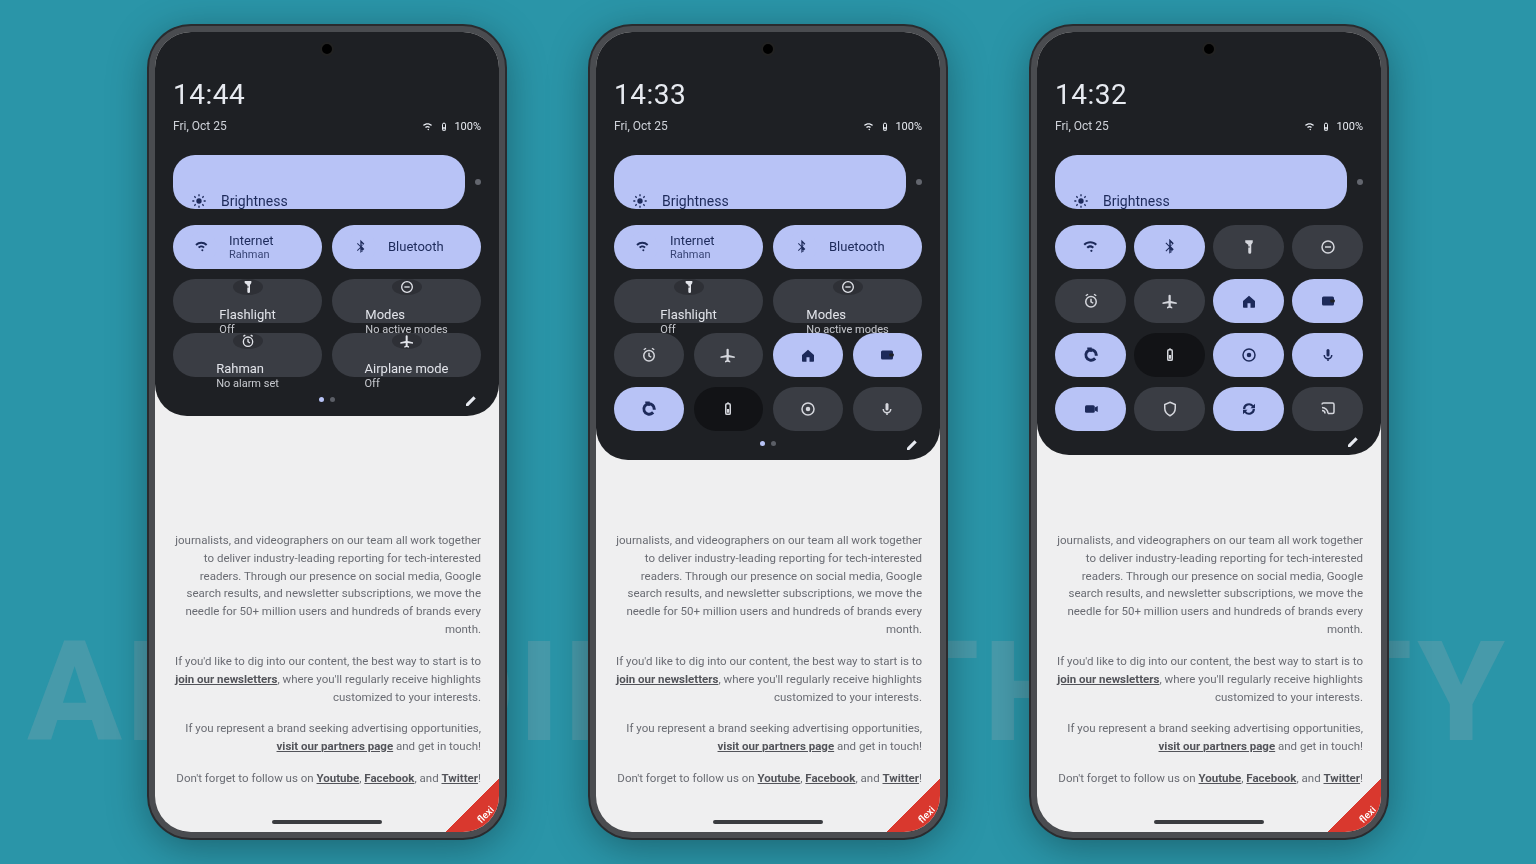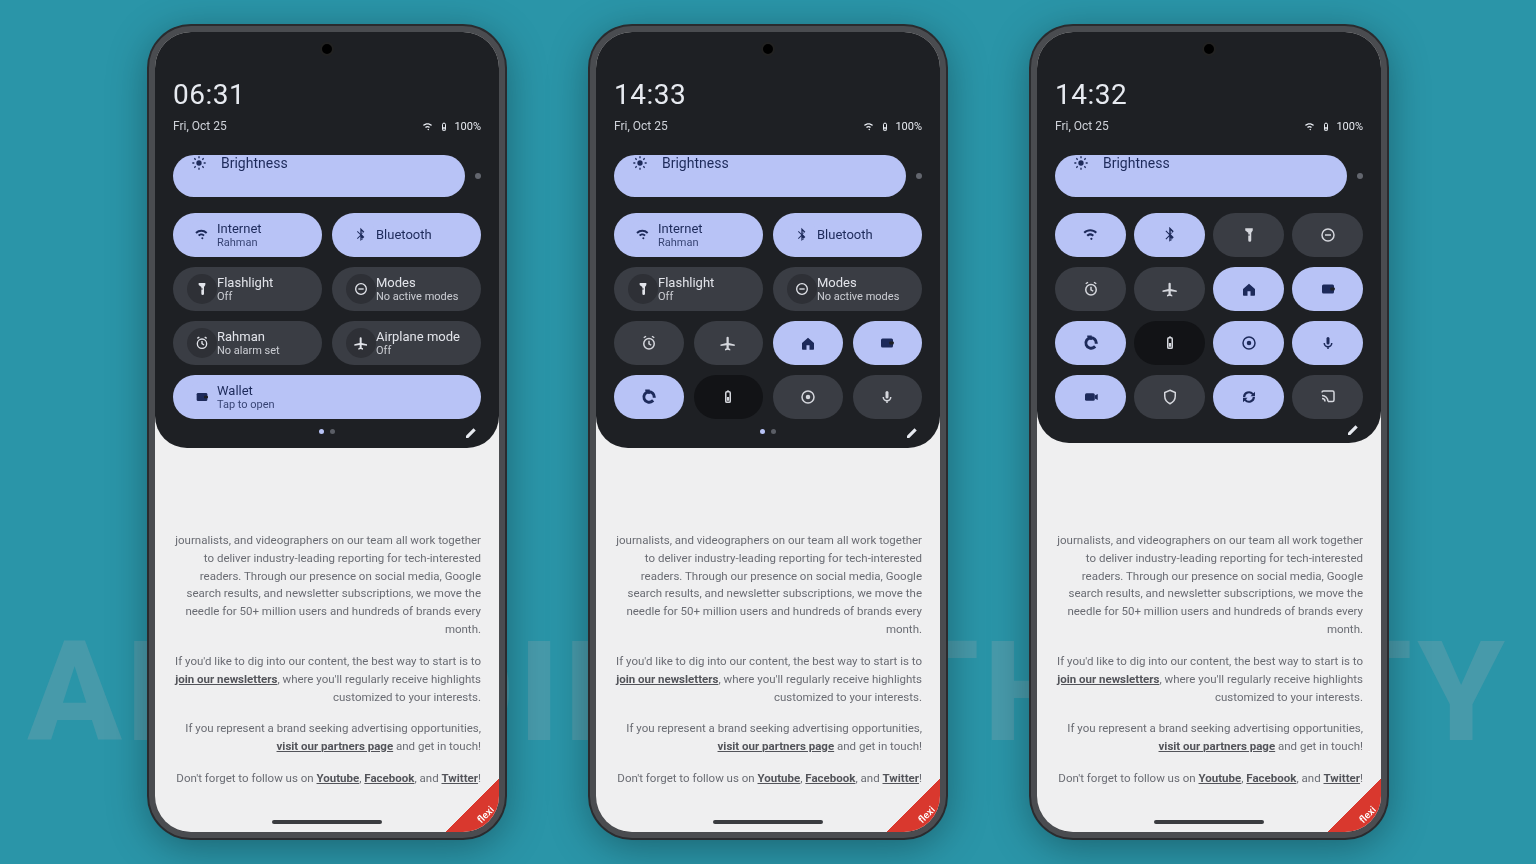"06:31" div.clock { text: 06:31 -> 14:44 }
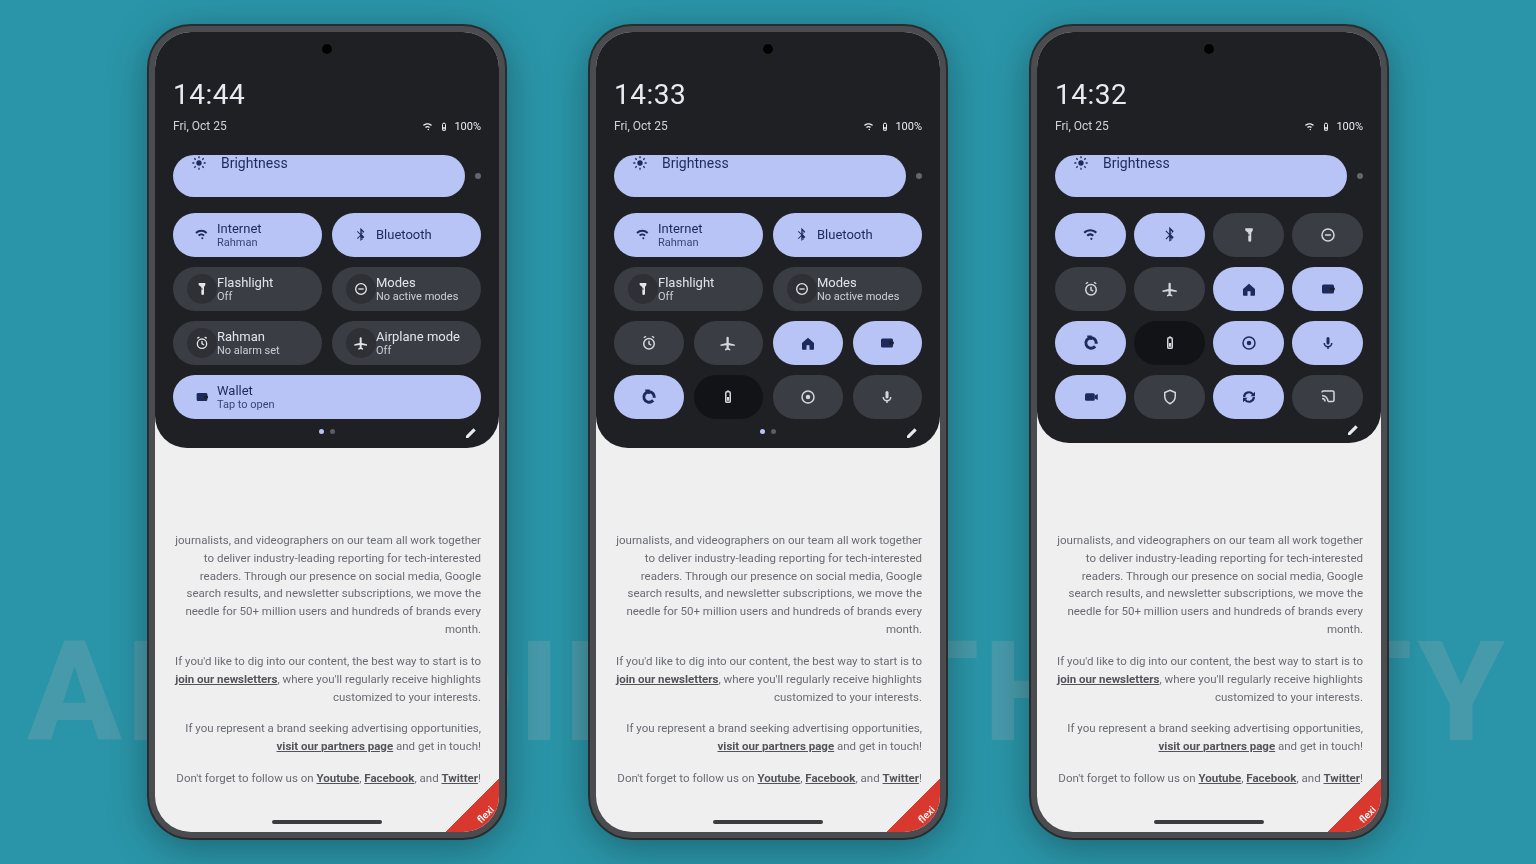"Brightness" .brightness-bar { align-items: flex-start -> flex-end; height: 42px -> 54px }
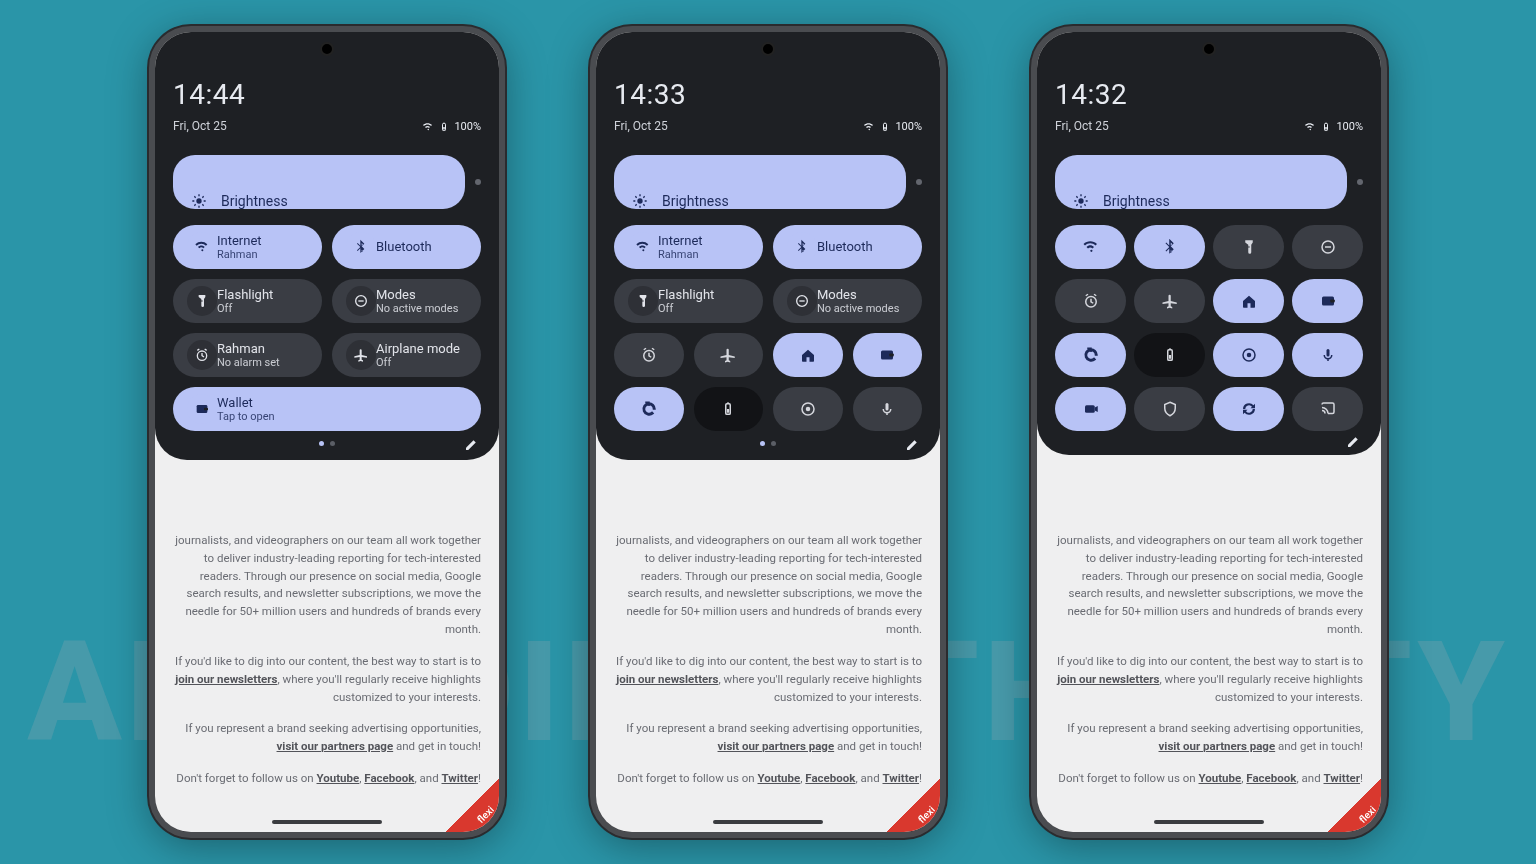"Internet" .tile-wide { gap: none -> 12px }
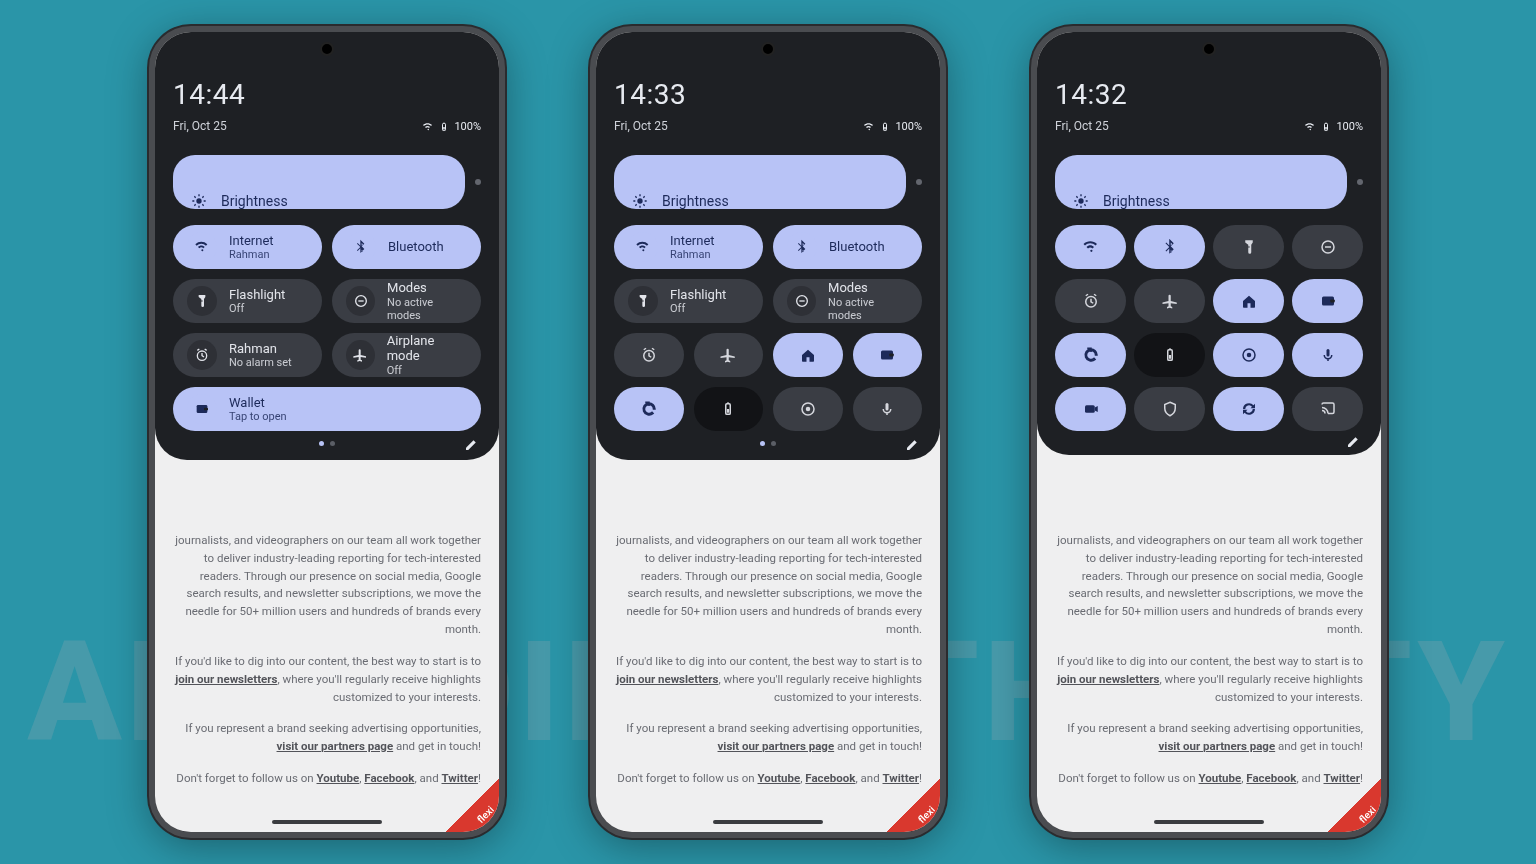"Flashlight" .tile-wide.off { flex-direction: none -> column }
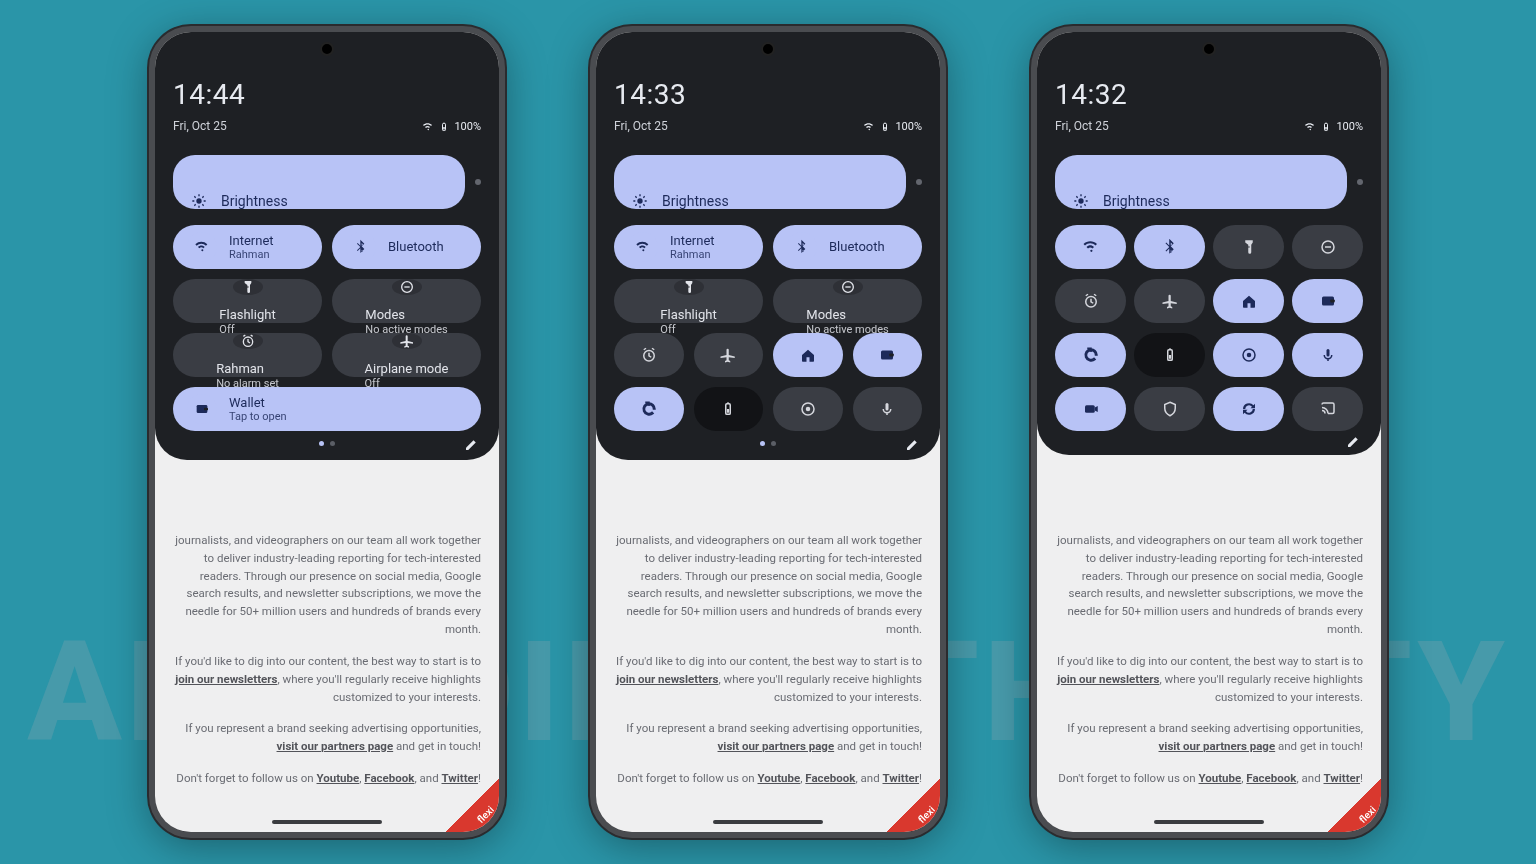"Wallet" div.tile-wide { html: <div> <span> <svg> <use></use> </svg> </span> <span> <span>Wallet</span> <span>Tap to open</span> </span> </div> -> none }
